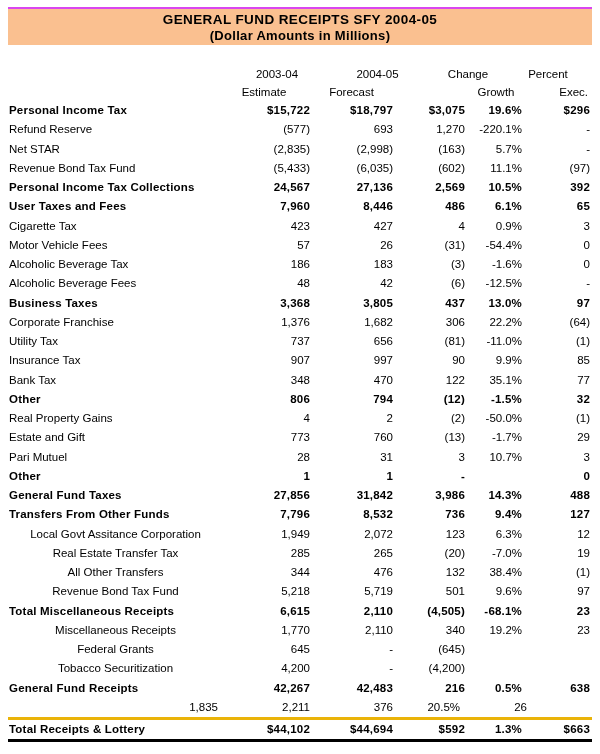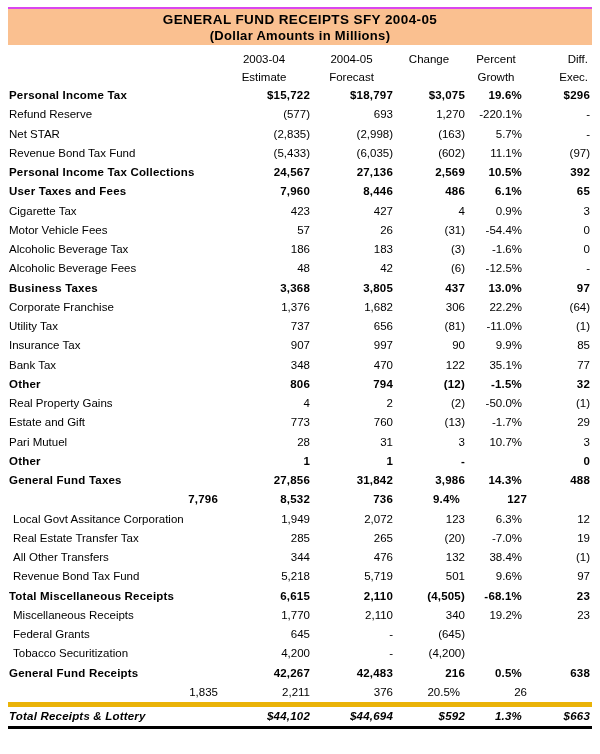"2003-04" .hdr { gap: none -> 13px; margin-top: 5px -> 20px }
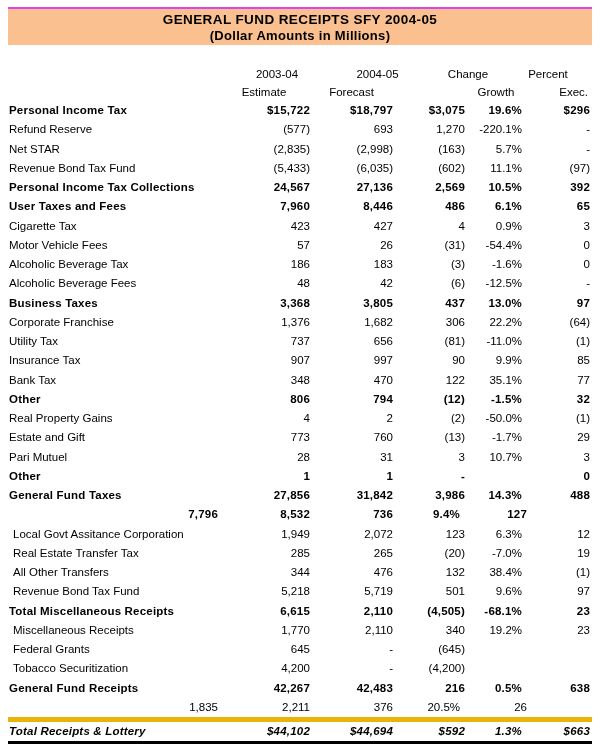"Transfers From Other Funds" div.cell { html: none -> <div>Transfers From Other Funds</div> }
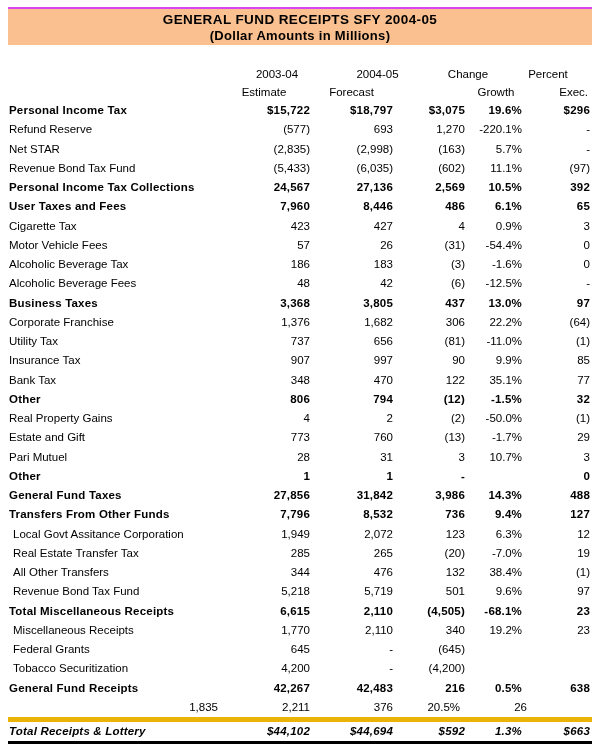"Local Govt Assitance Corporation" .row.indent .cell.label { text-align: none -> center }
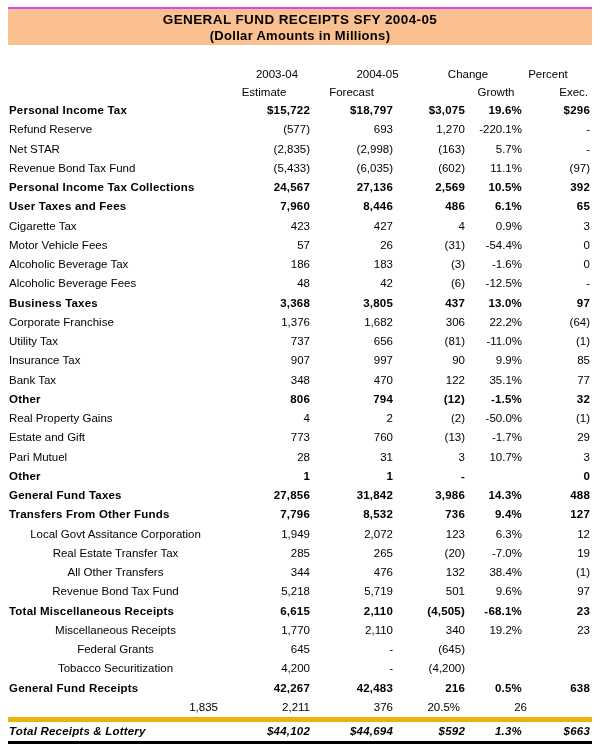"Total Receipts & Lottery" .row.total { border-top: 5px solid #eab308 -> 3px solid #eab308; font-style: italic -> none }
